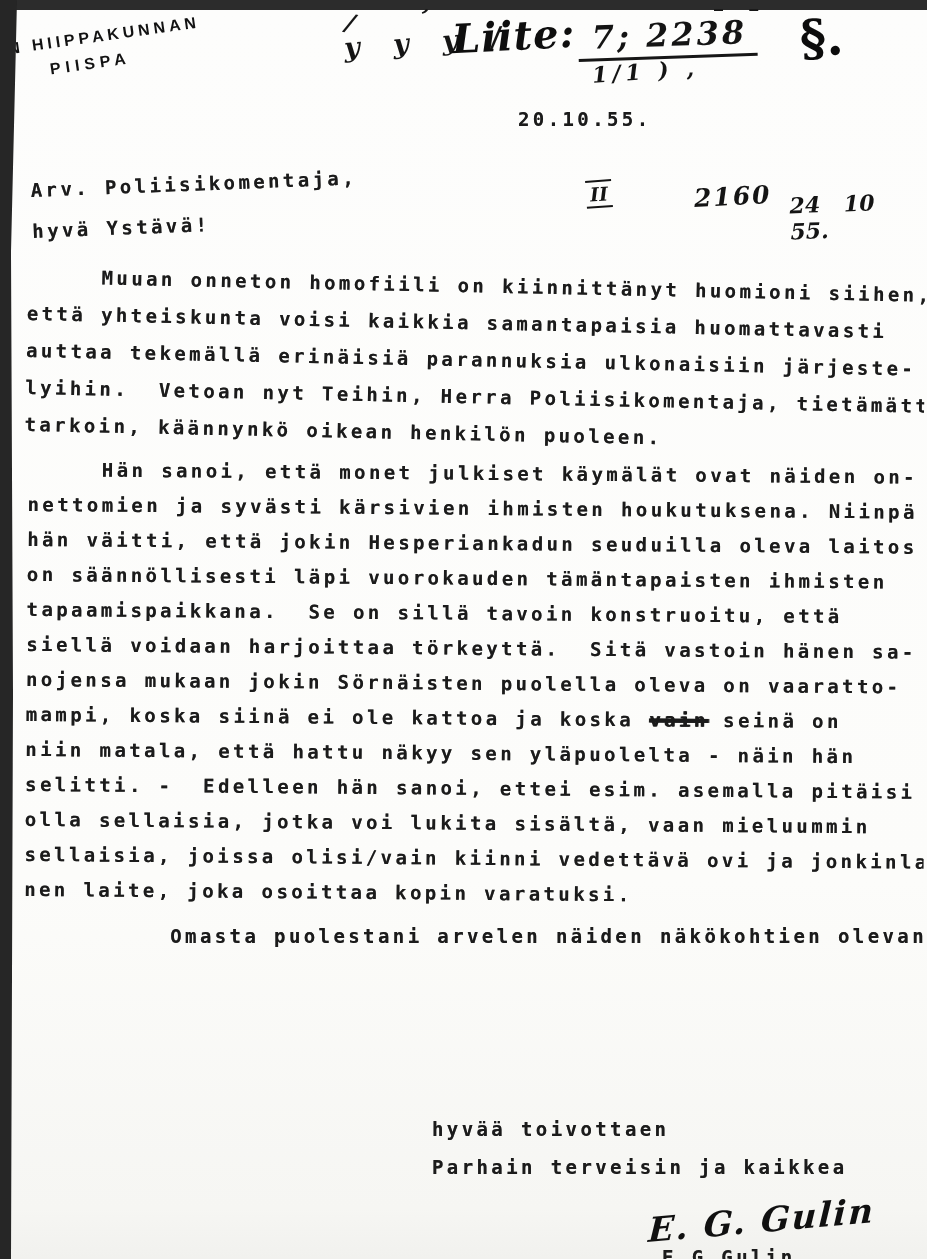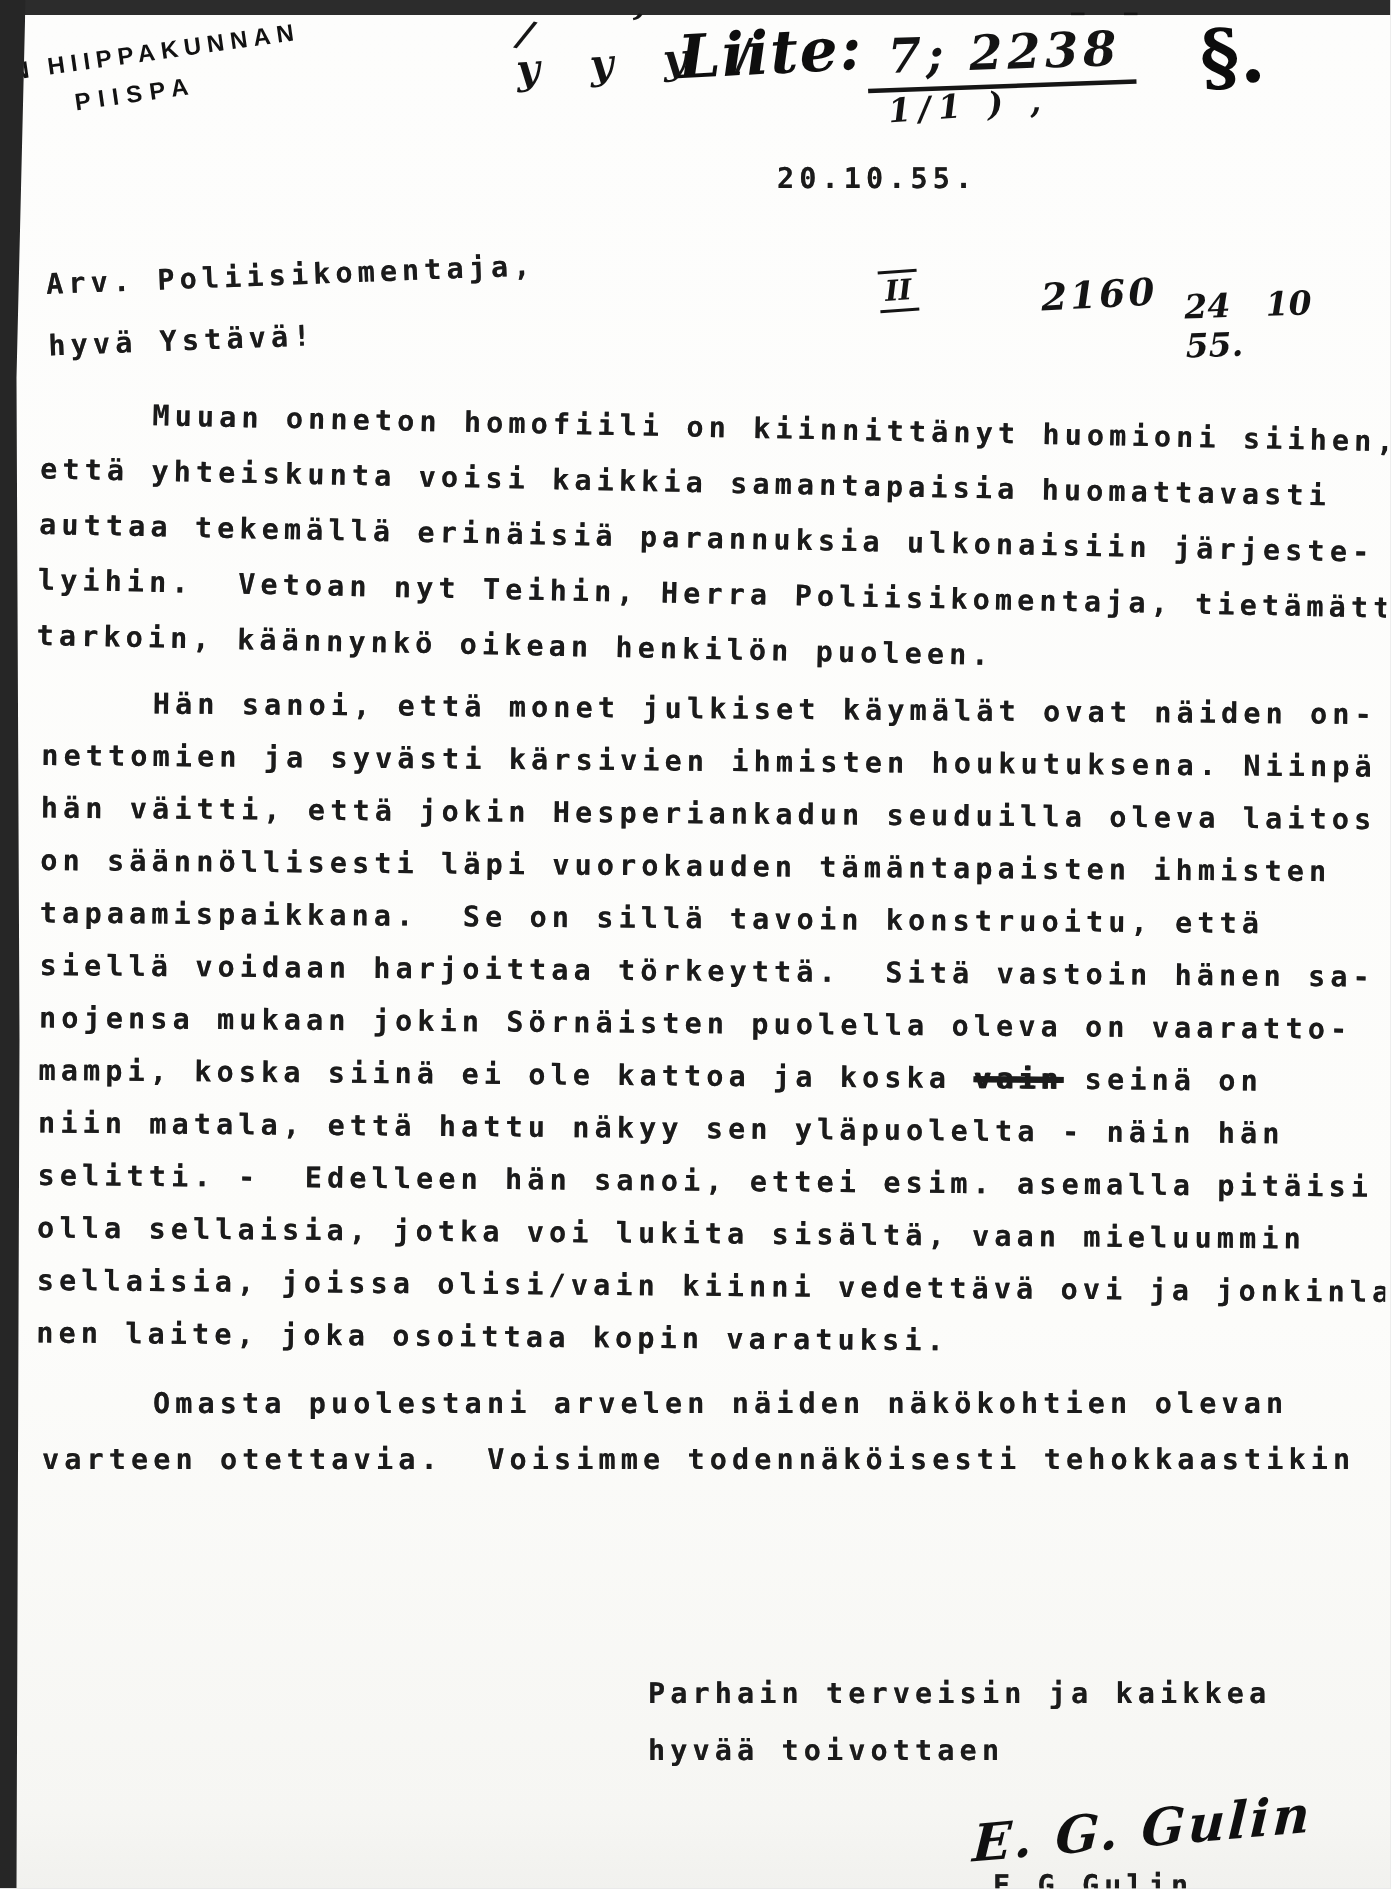"Omasta puolestani arvelen näiden" .p3 .line { text-align: none -> right }
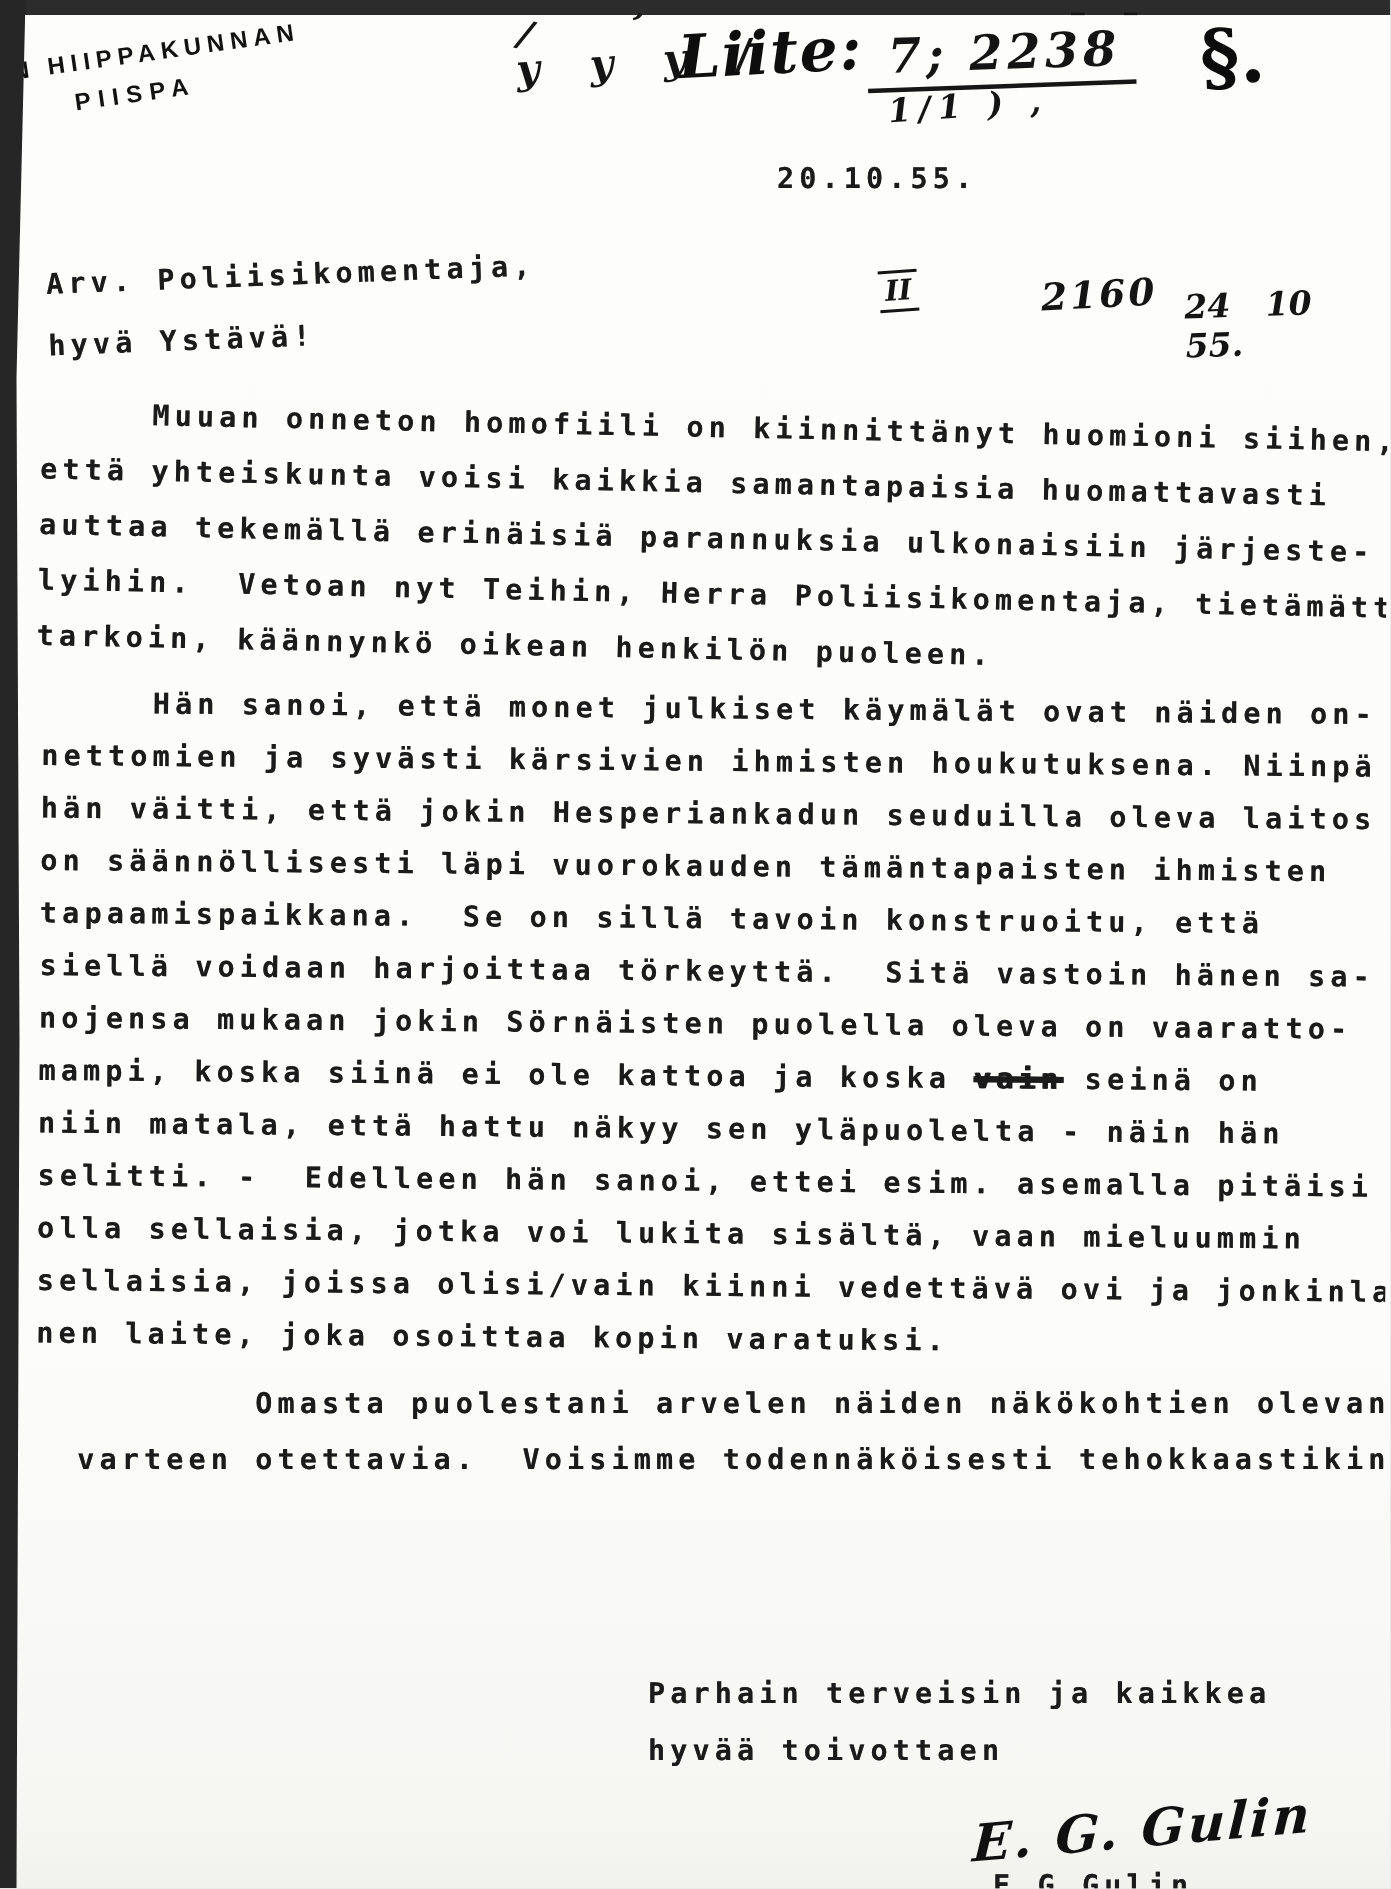"varteen otettavia. Voisimme" div.line { html: <div>varteen otettavia. Voisimme todennäköisesti tehokkaastikin</div> -> none }
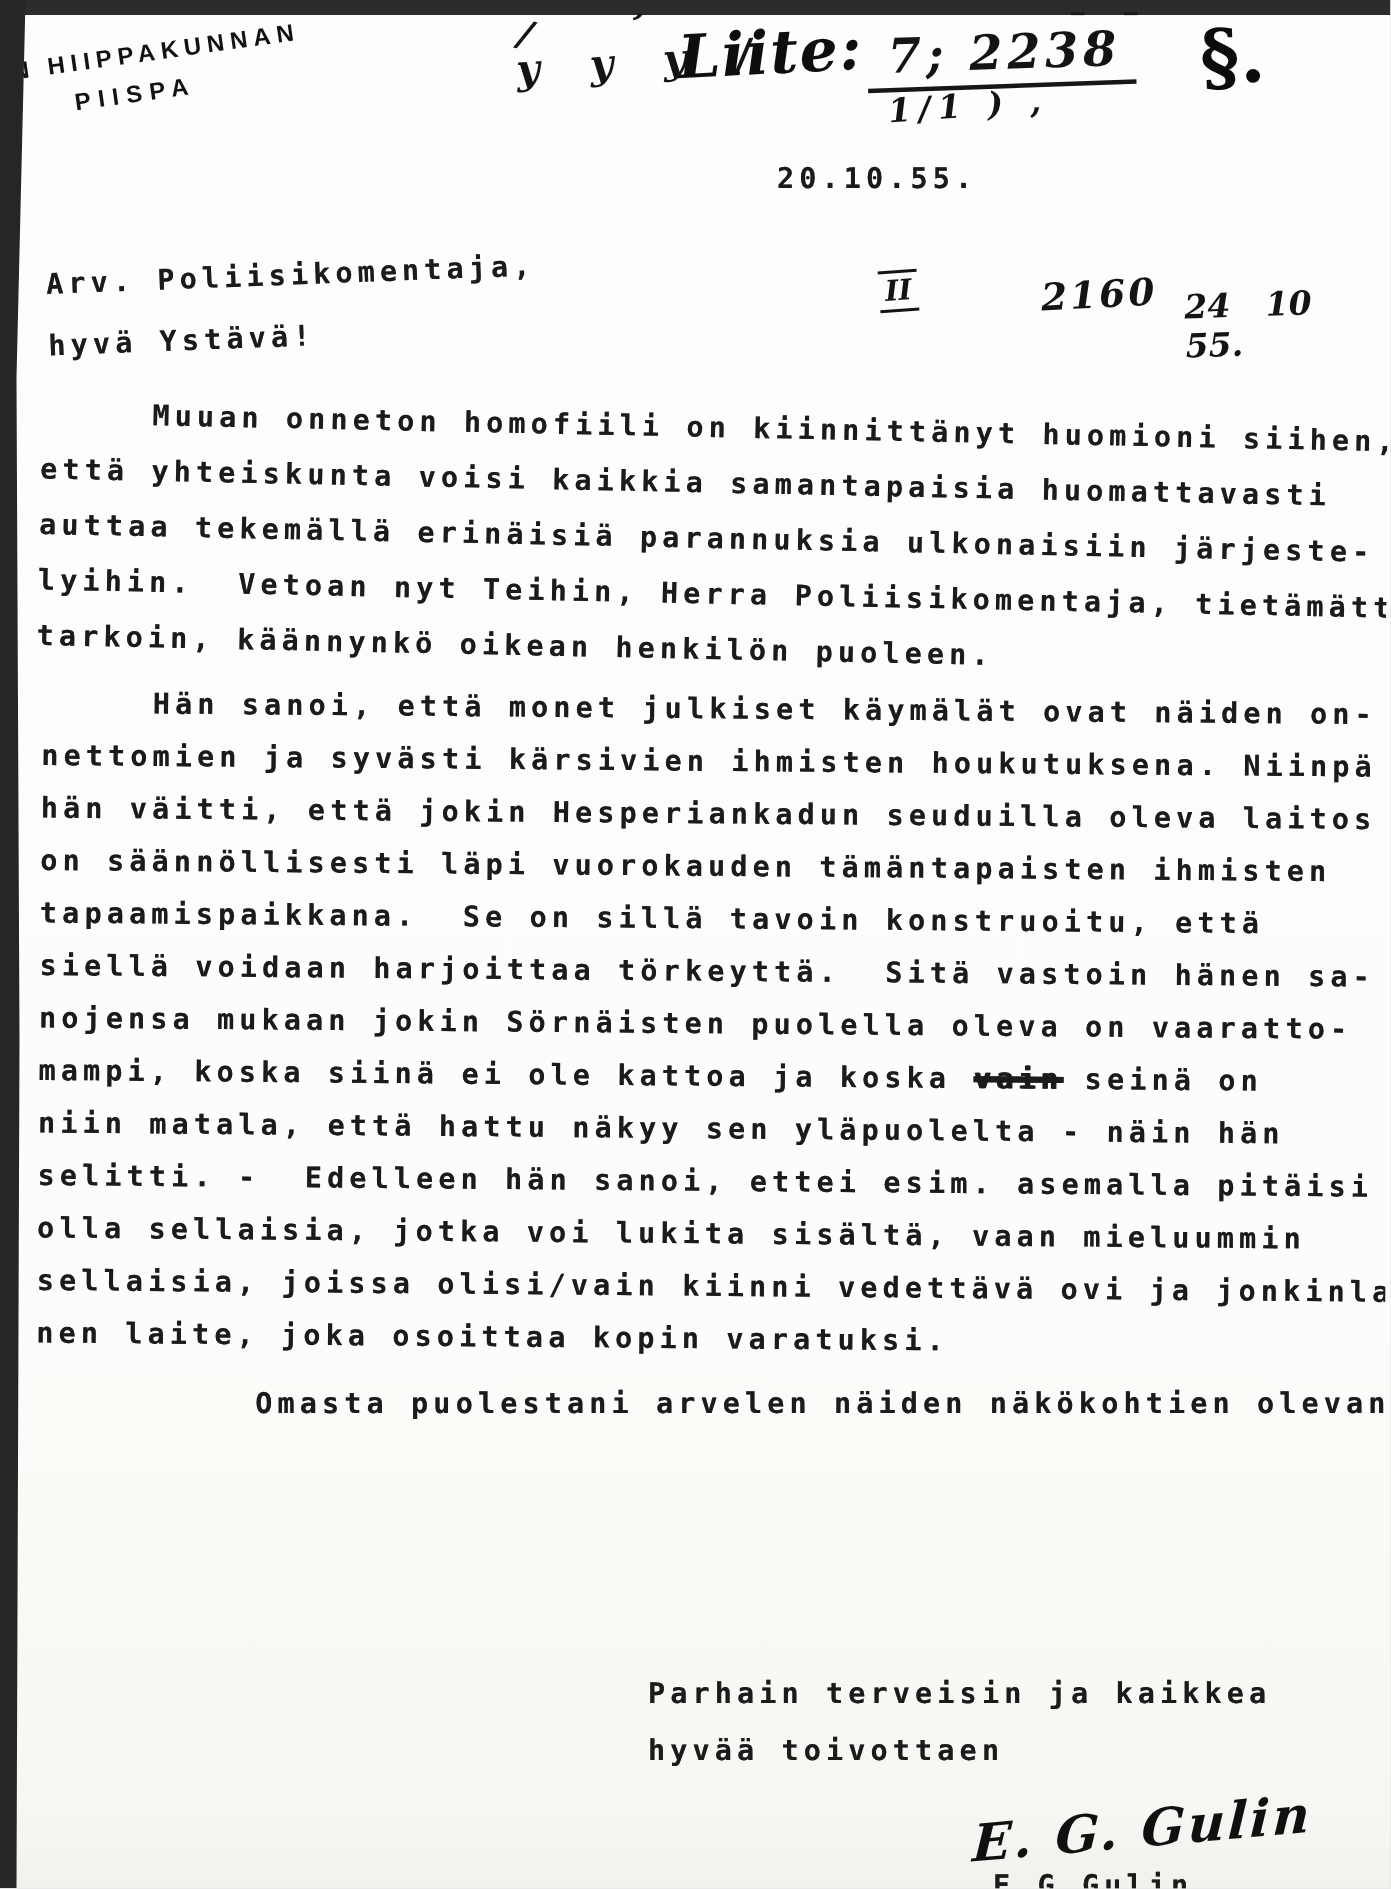"Parhain terveisin ja kaikkea" div { order: before "hyvää toivottaen" -> after "hyvää toivottaen" }
